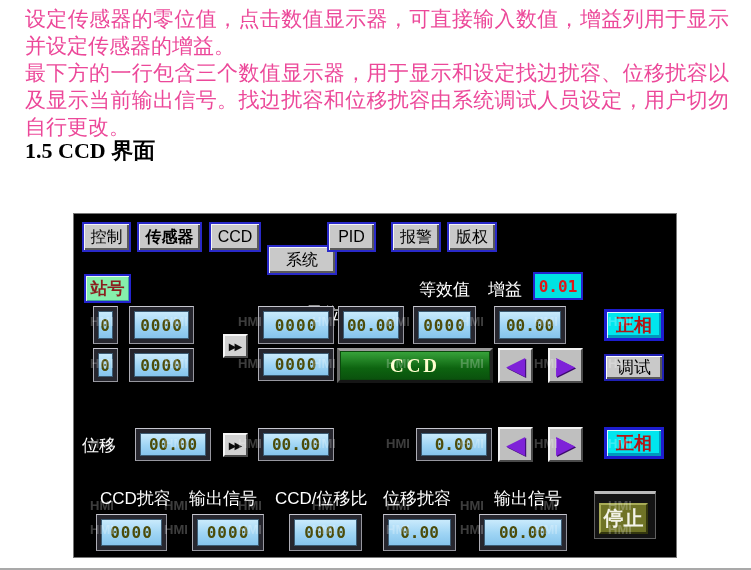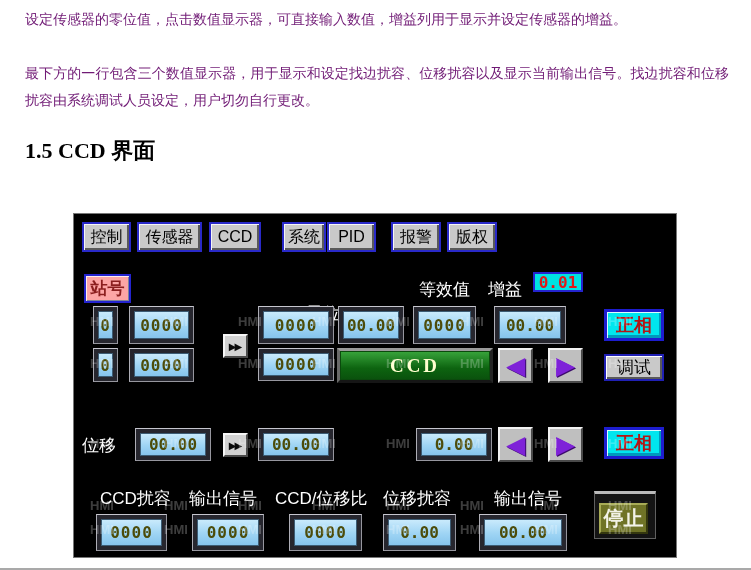"设定传感器的零位值，点击数值显示器，可直接输入数值，增益列用于显示并设定传感器的" .para { color: #701a75 -> #ec4899; font-size: 14px -> 21px }
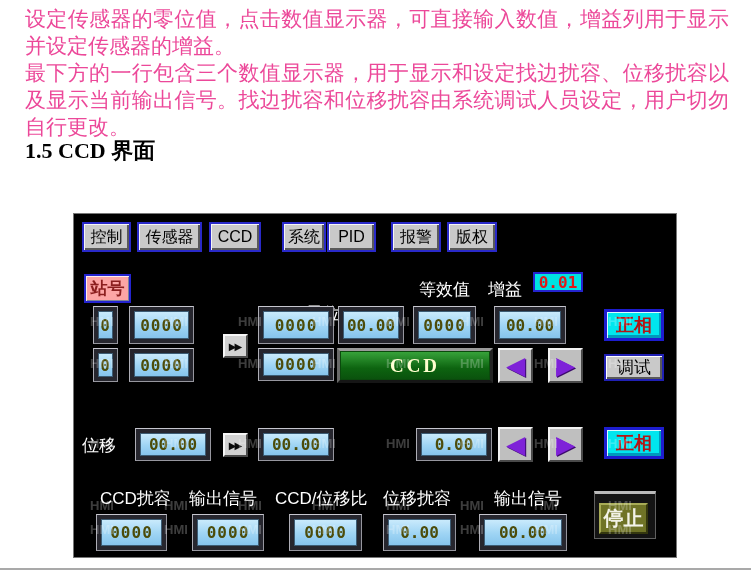"传感器" div.tab { font-weight: none -> bold }
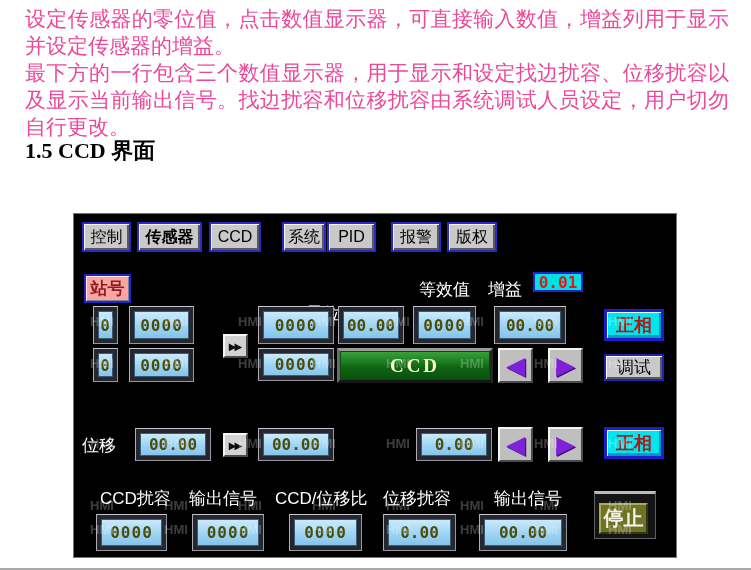"系统" div.tab { left: 208px -> 193px; margin-top: none -> 23px; width: 44px -> 70px }
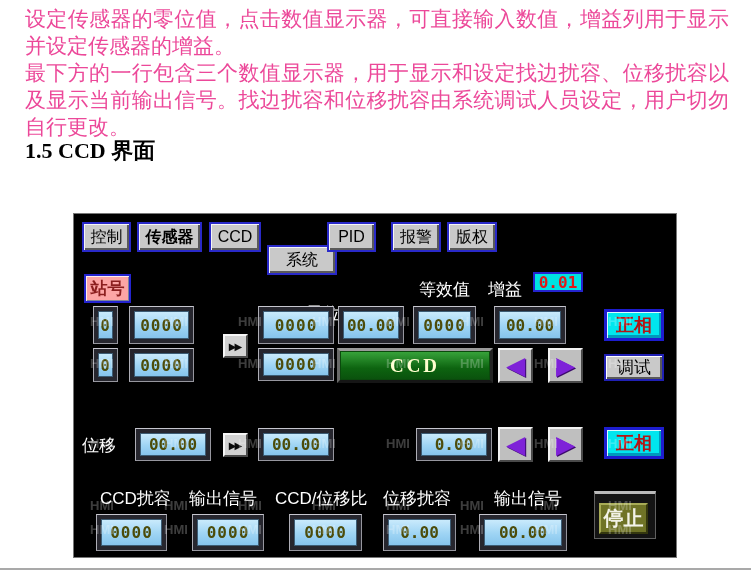"站号" .cyanlabel { background: #fca5a5 -> #86efac }
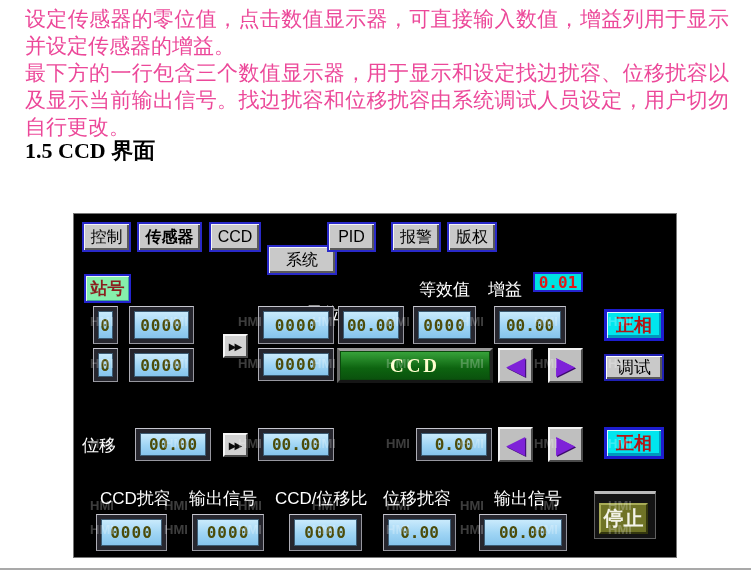"0.01" div.gainbox { height: 20px -> 28px }
